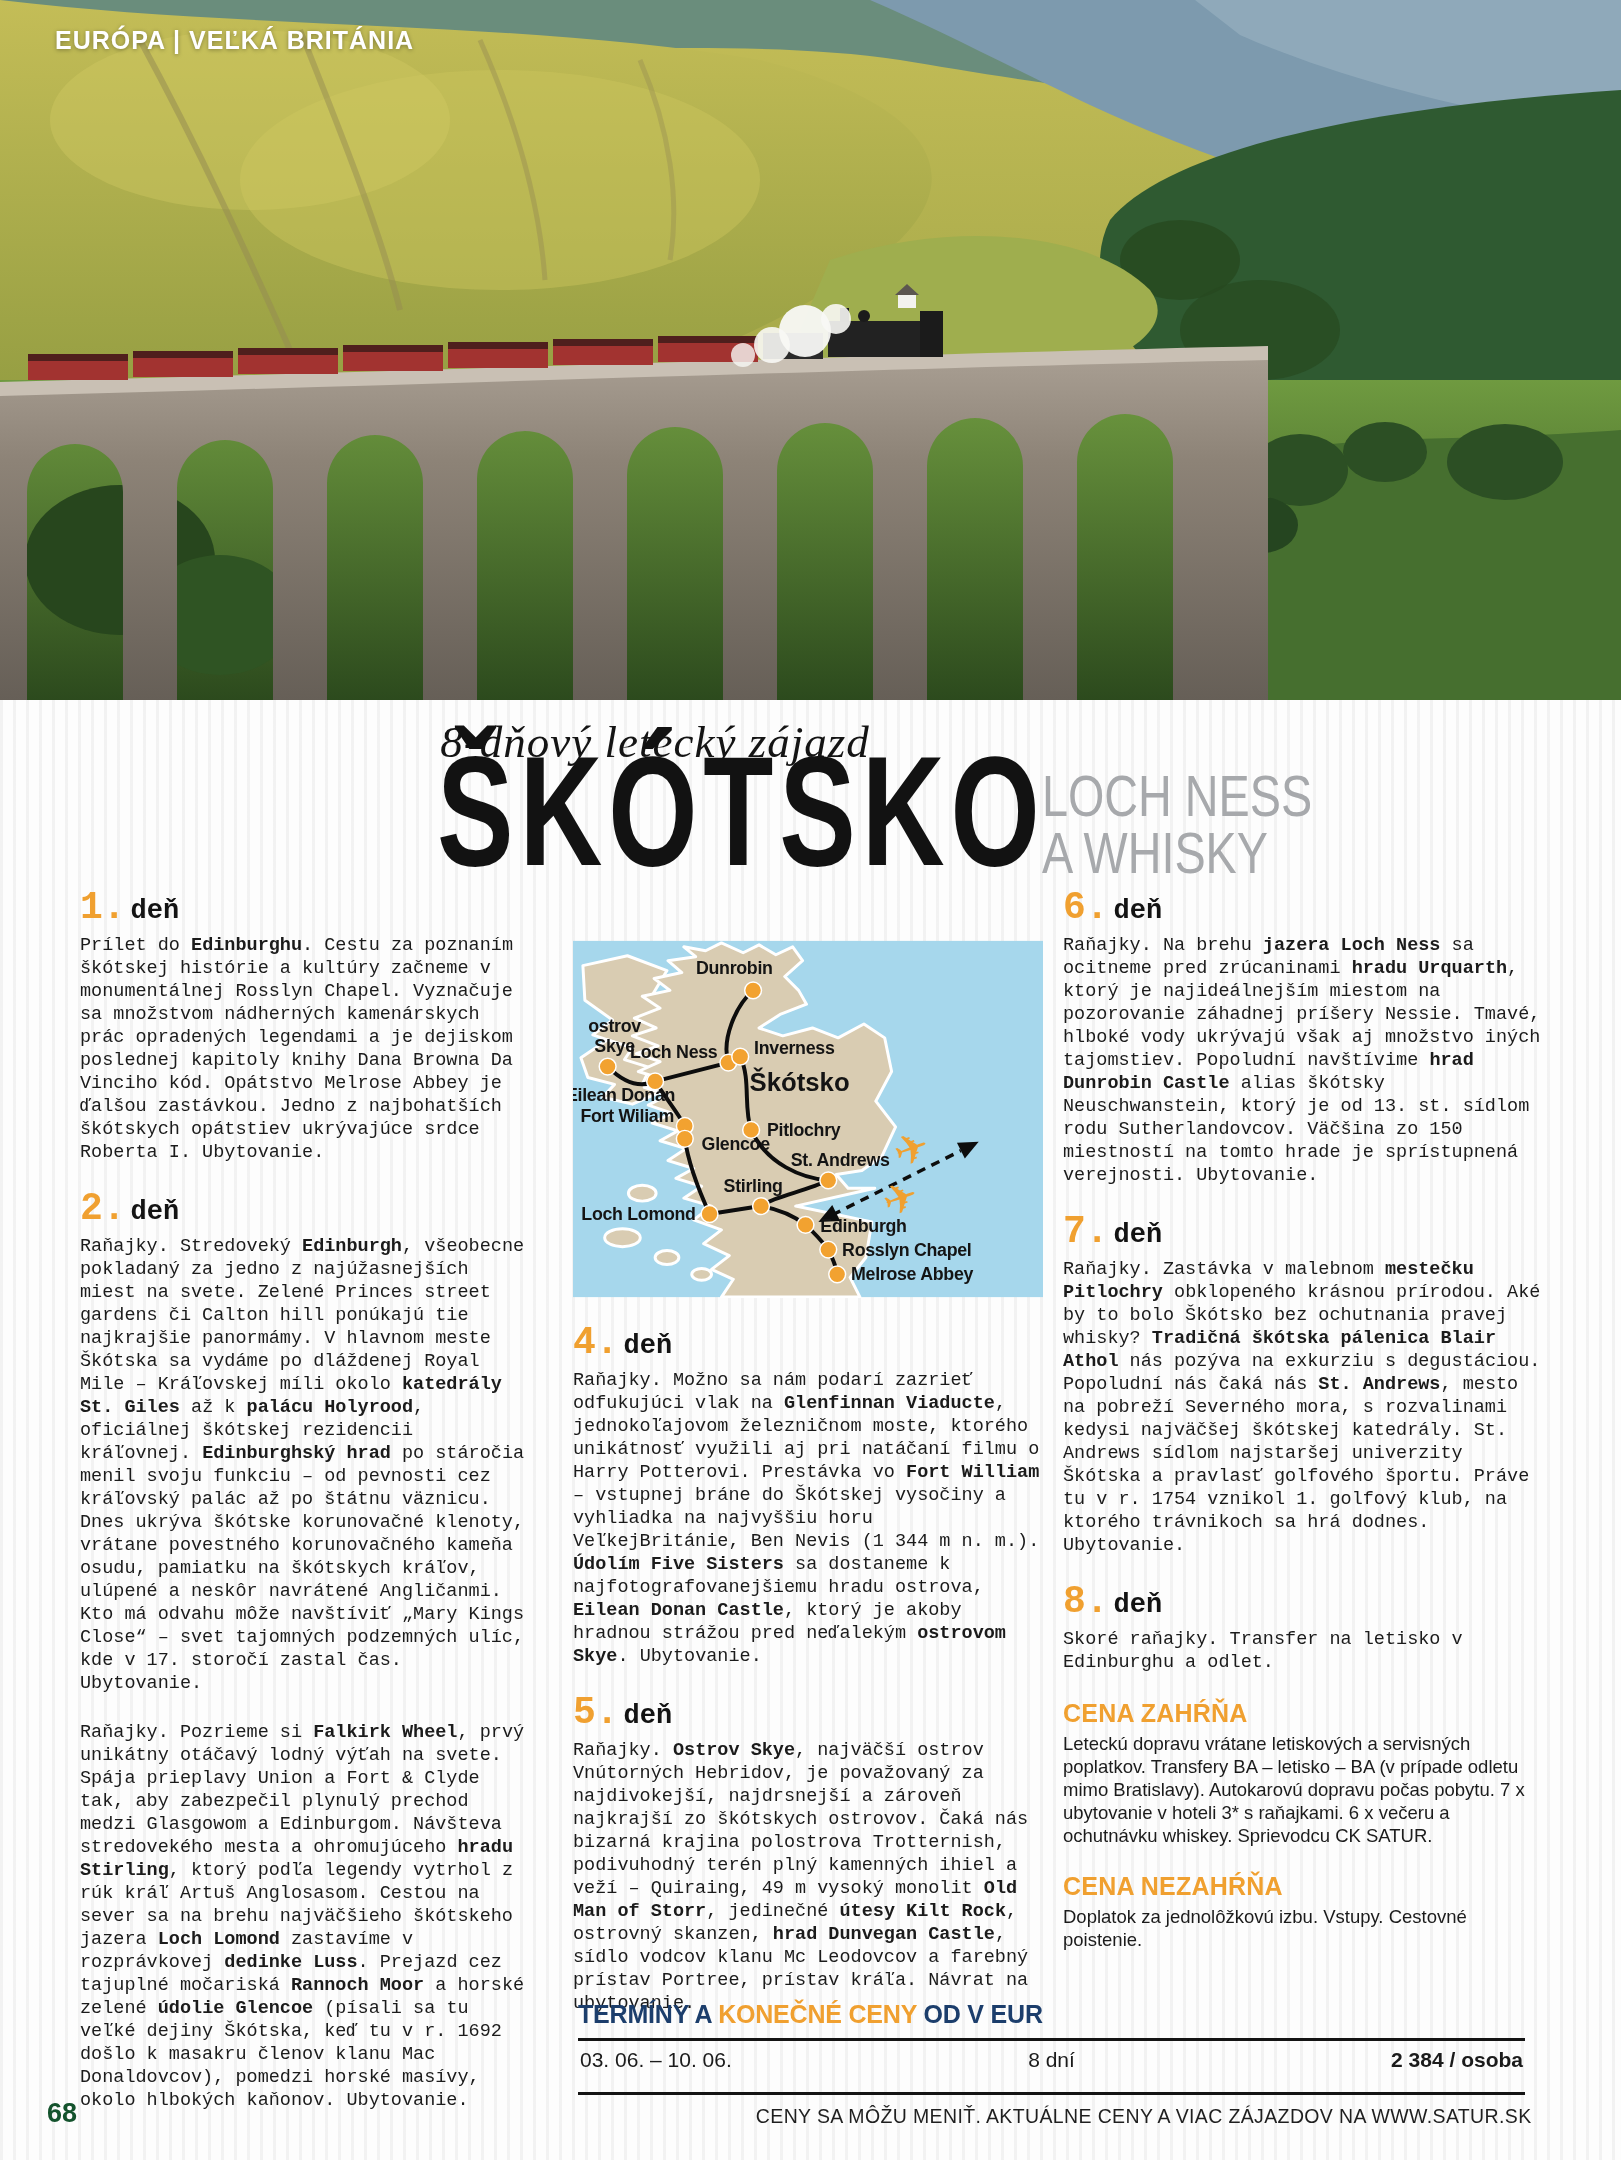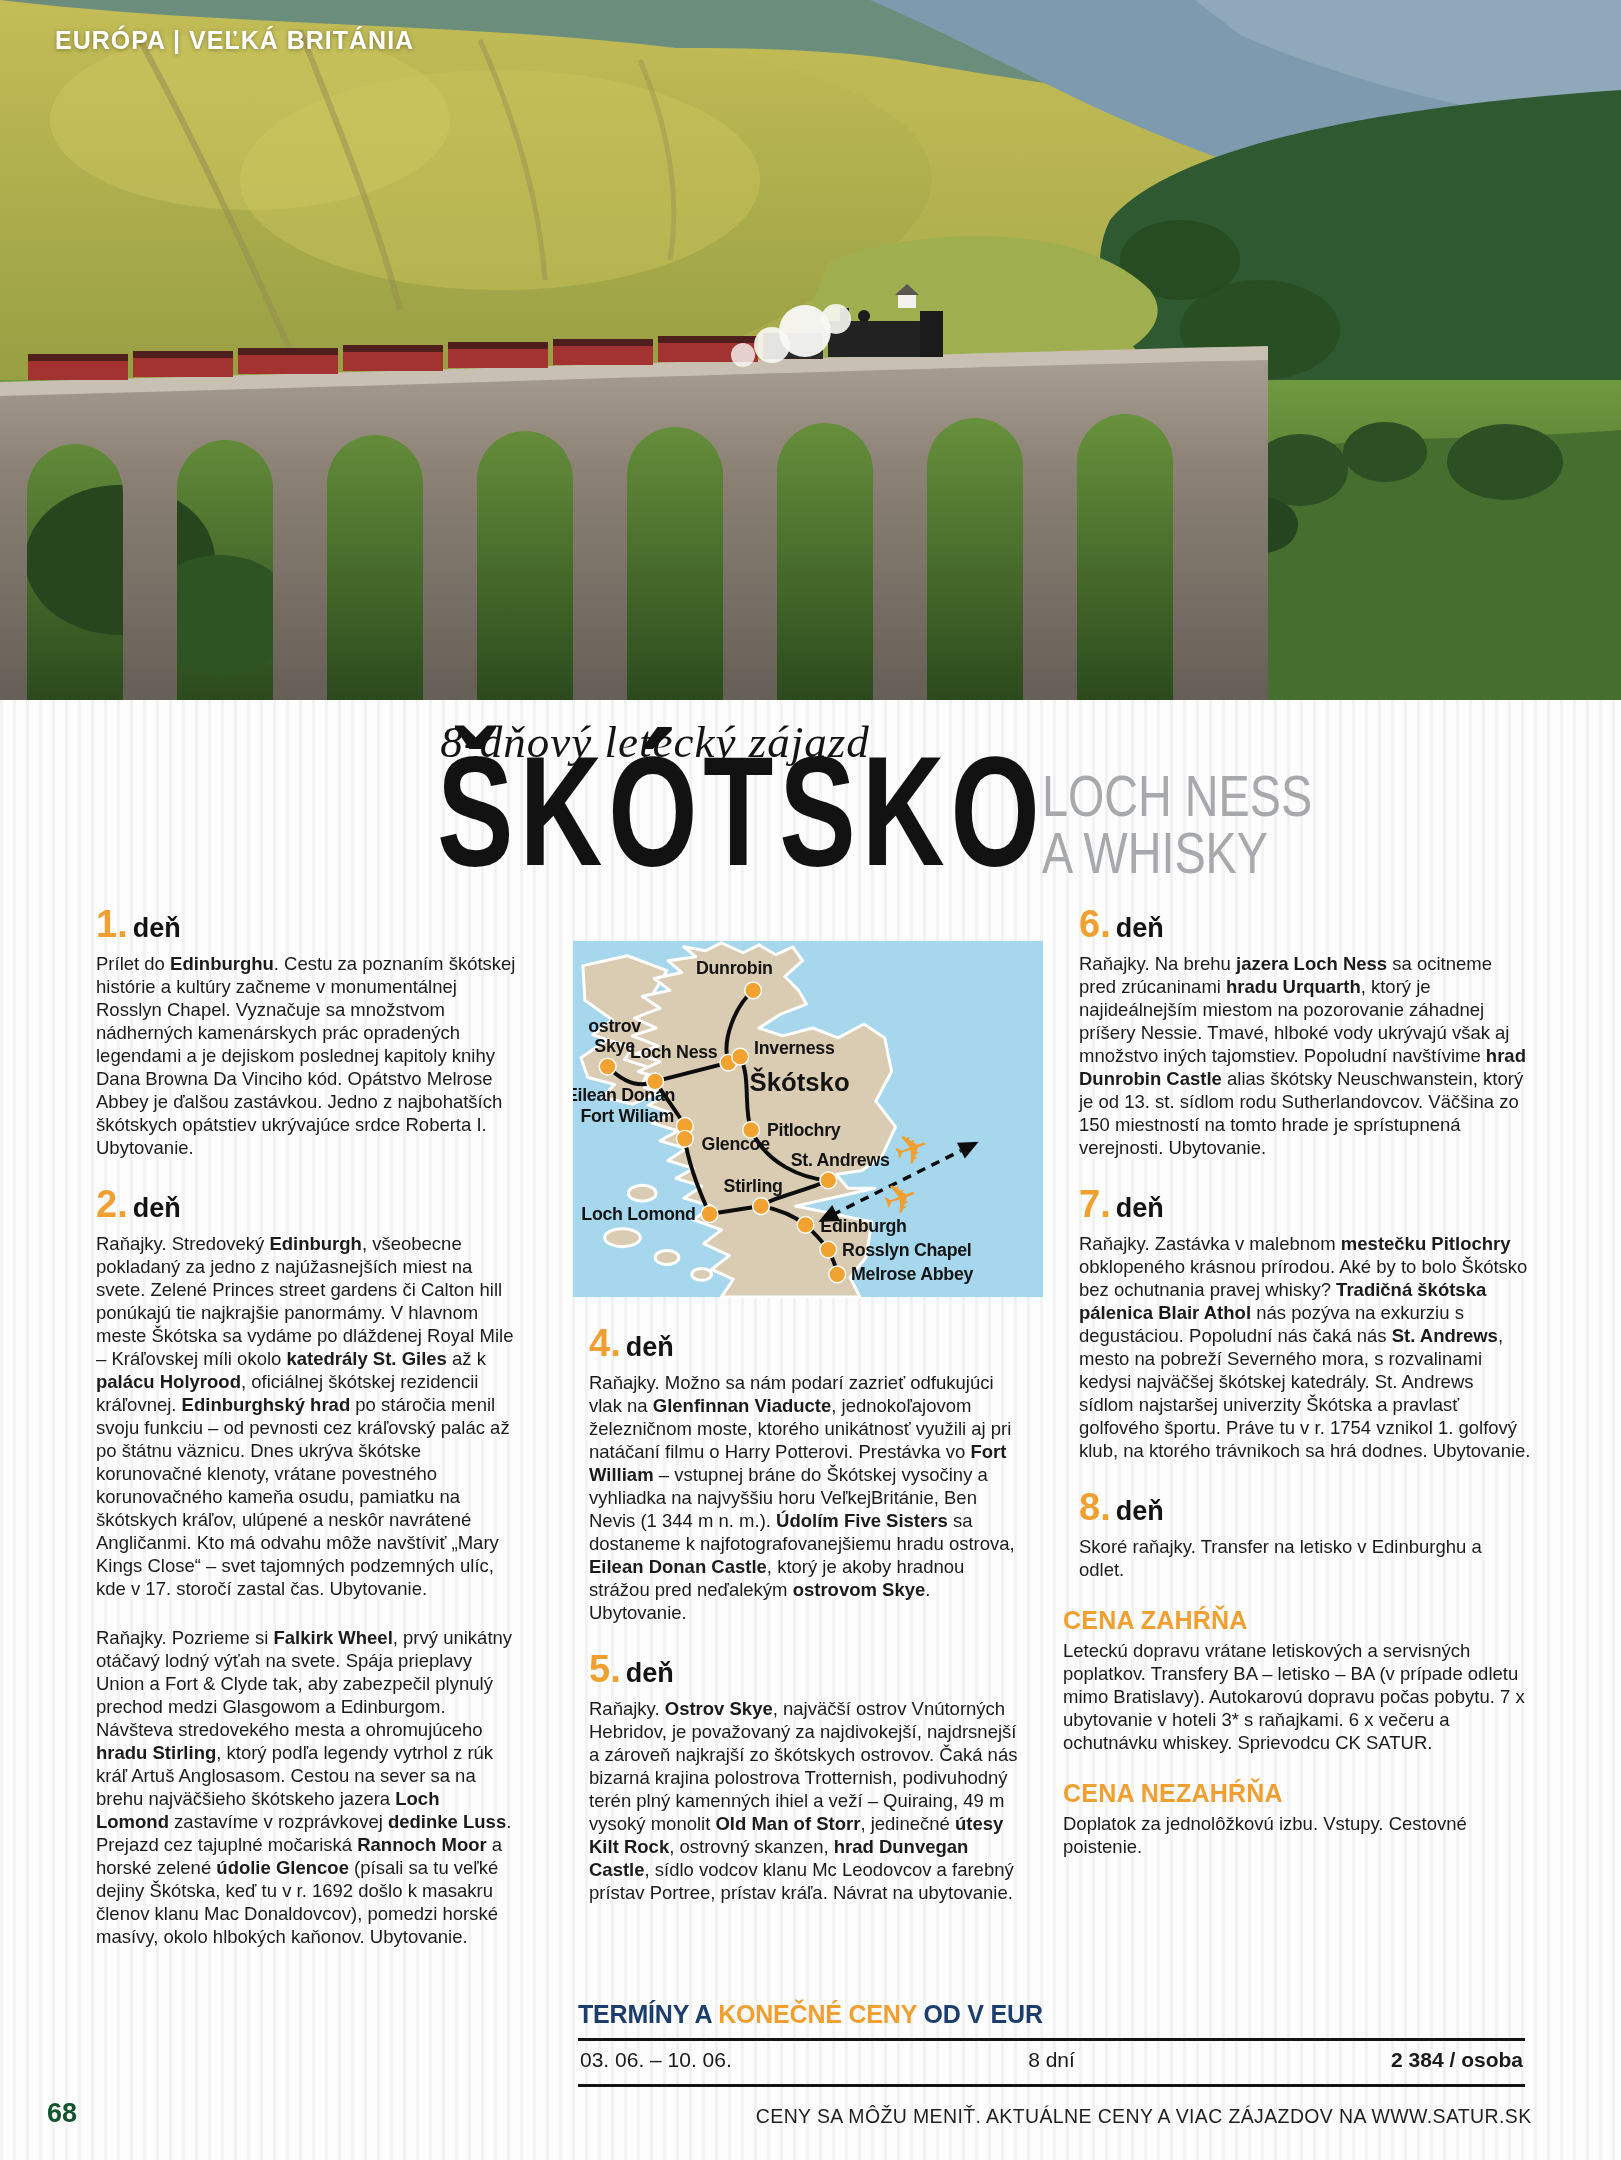"1. deň" .day { font-family: none -> Liberation Mono, monospace; margin: 16px -> 0 }
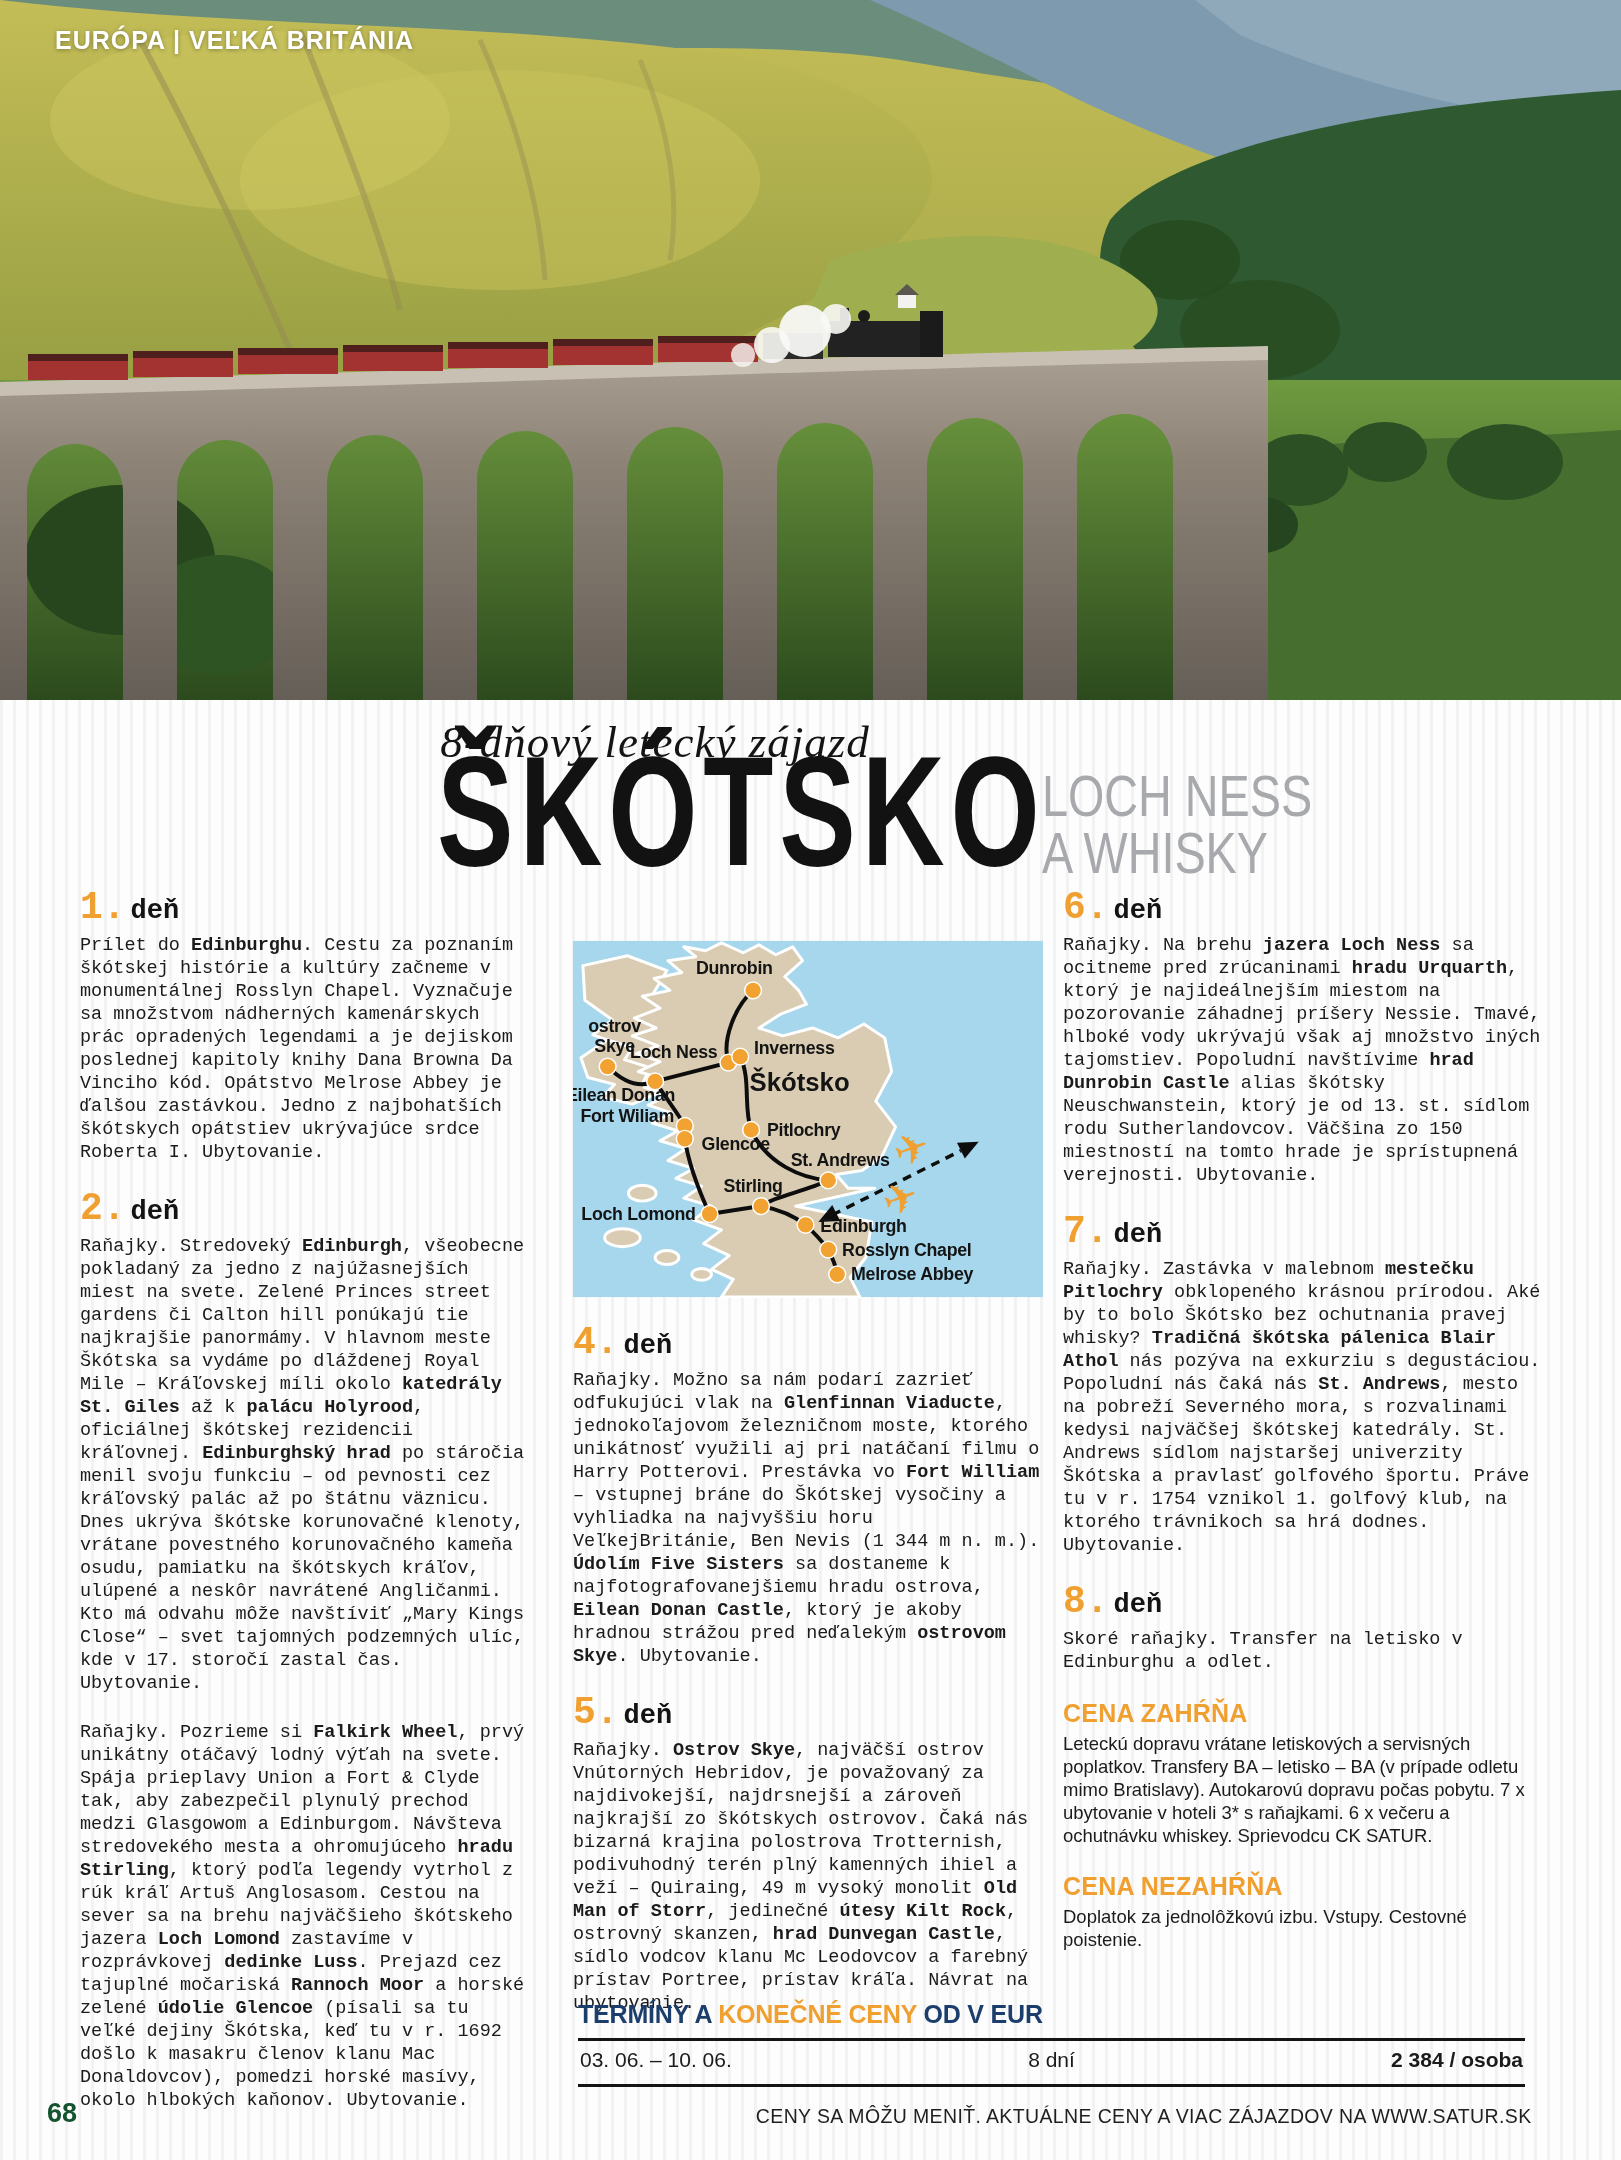"03. 06. – 10. 06." .terms-row { padding: 7px 2px 12px 2px -> 7px 2px 20px 2px }
